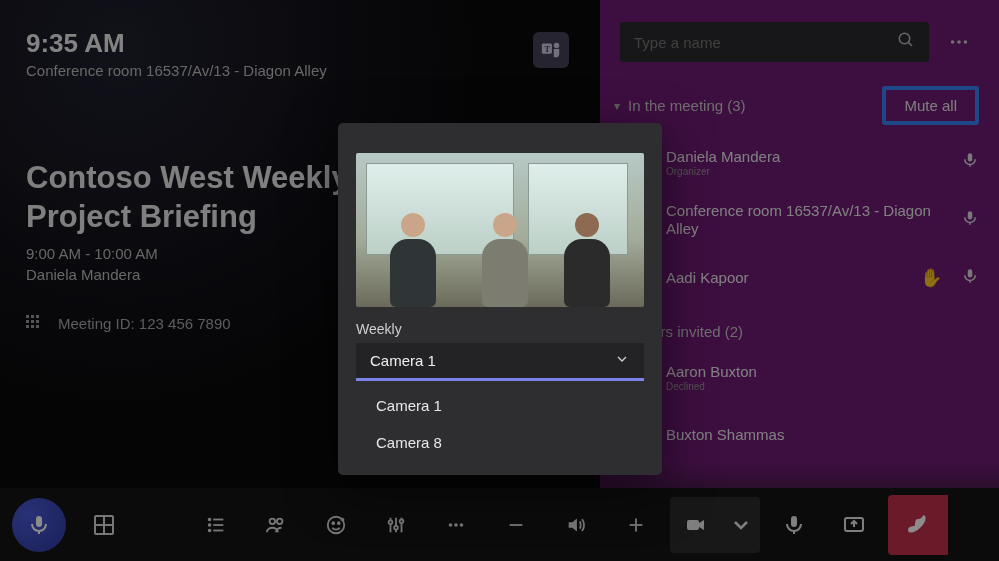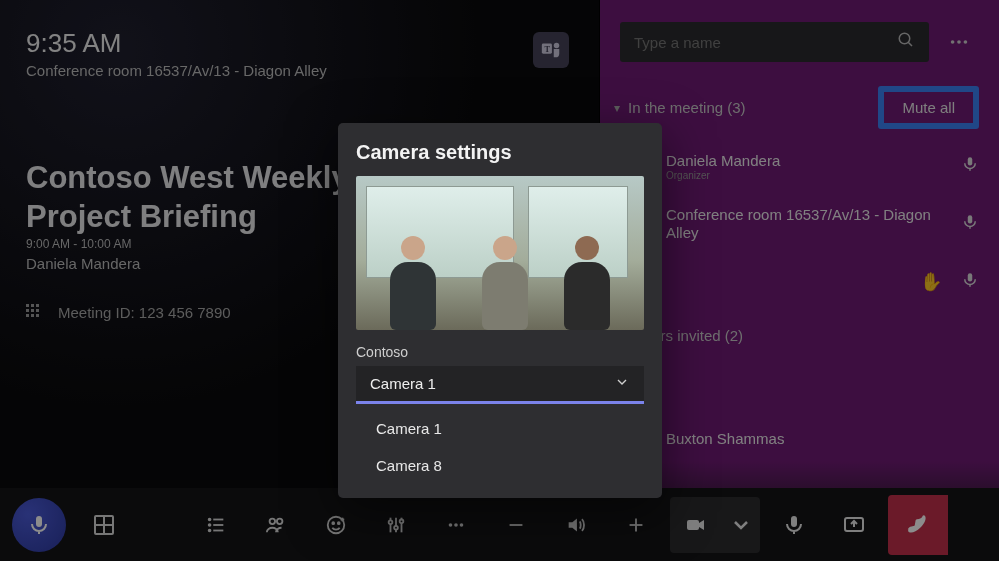"9:35 AM" .clock { font-weight: 400 -> 700 }
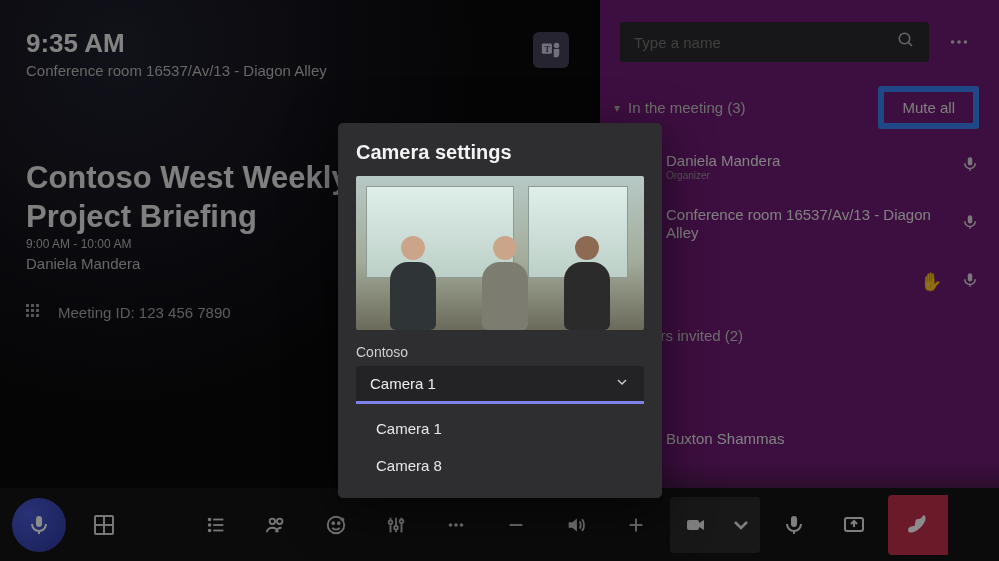"Mute all" .mute-all { border: 6px solid #3b82f6 -> 4px solid #3b82f6 }
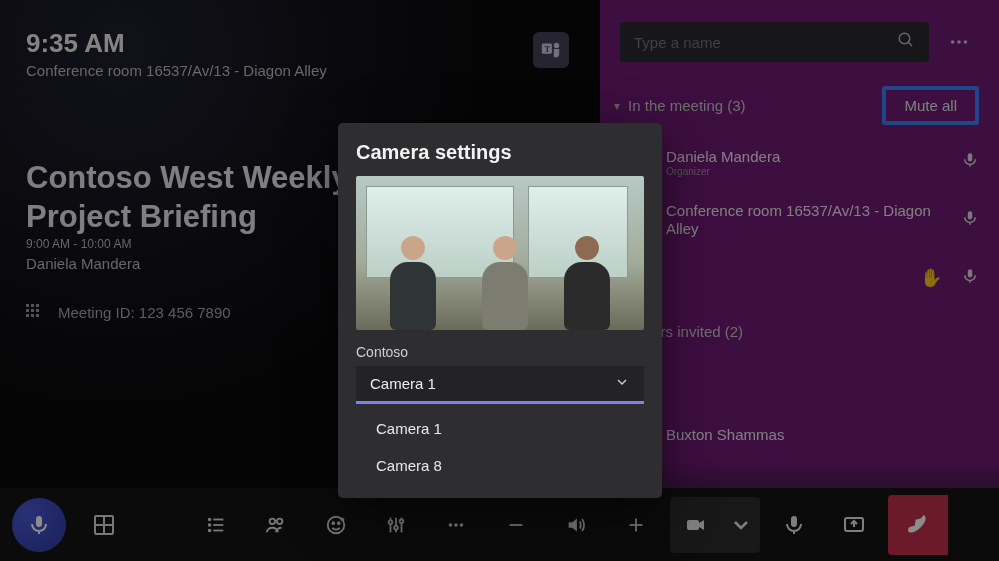"Camera settings" h2 { html: <h2>Camera settings</h2> -> none }
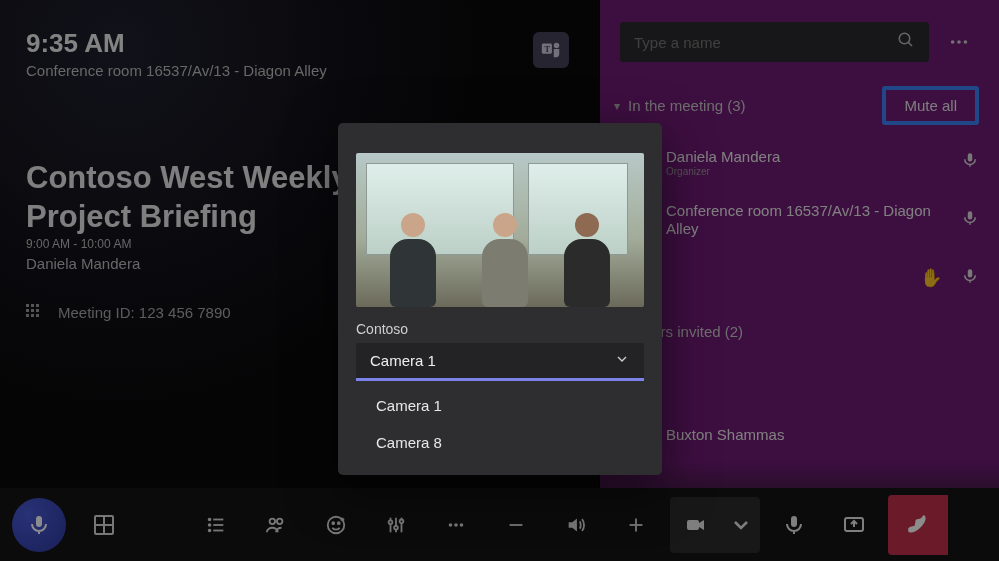"9:00 AM - 10:00 AM" .mtg-time { font-size: 12px -> 15px; margin-top: 0 -> 8px }
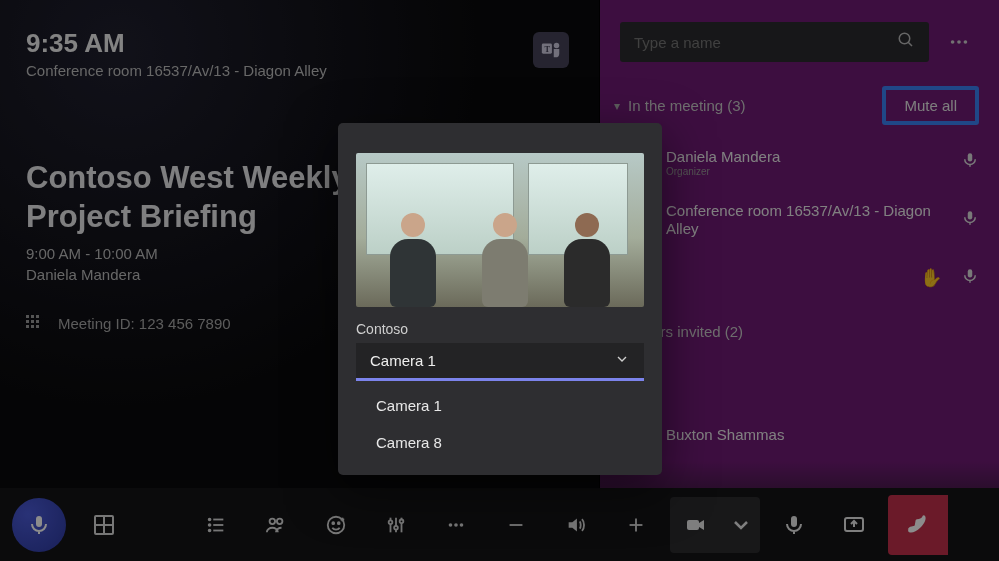"Aadi Kapoor" div.pmeta { html: none -> <div> <span>Aadi Kapoor</span> </div> }
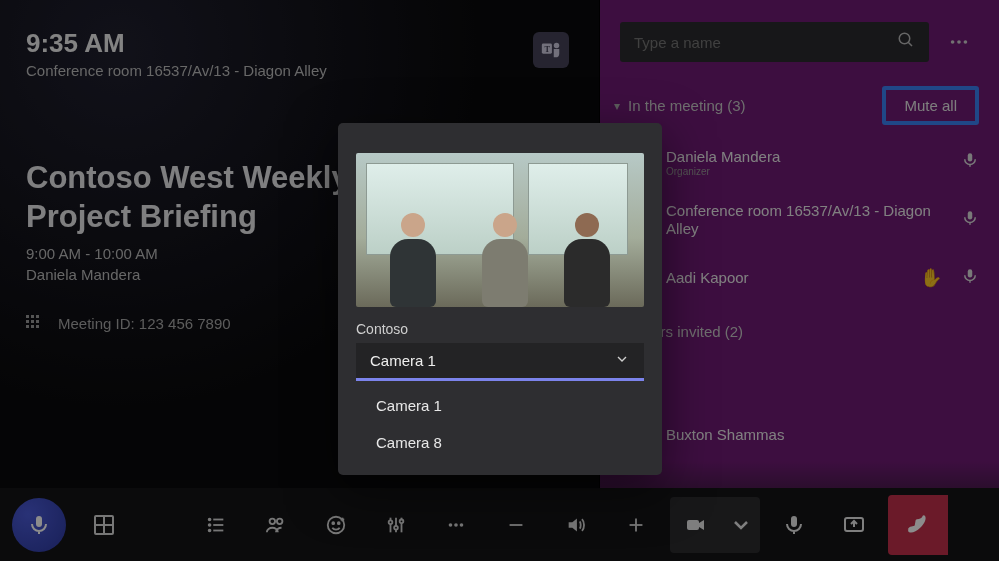"Contoso" div.src-label { text: Contoso -> Weekly }
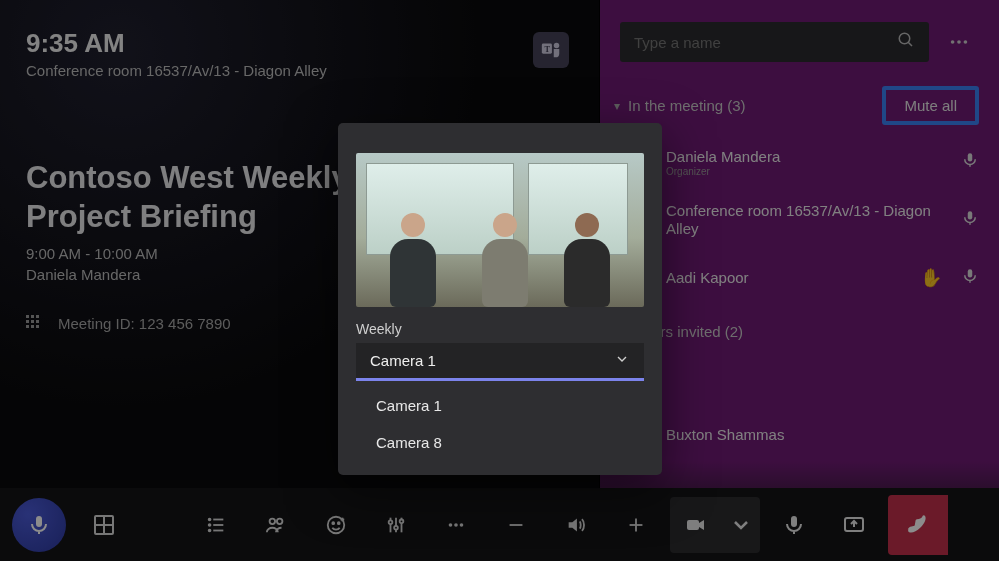"Aaron Buxton" div.pmeta { html: none -> <div> <span>Aaron Buxton</span> <span>Declined</span> </div> }
